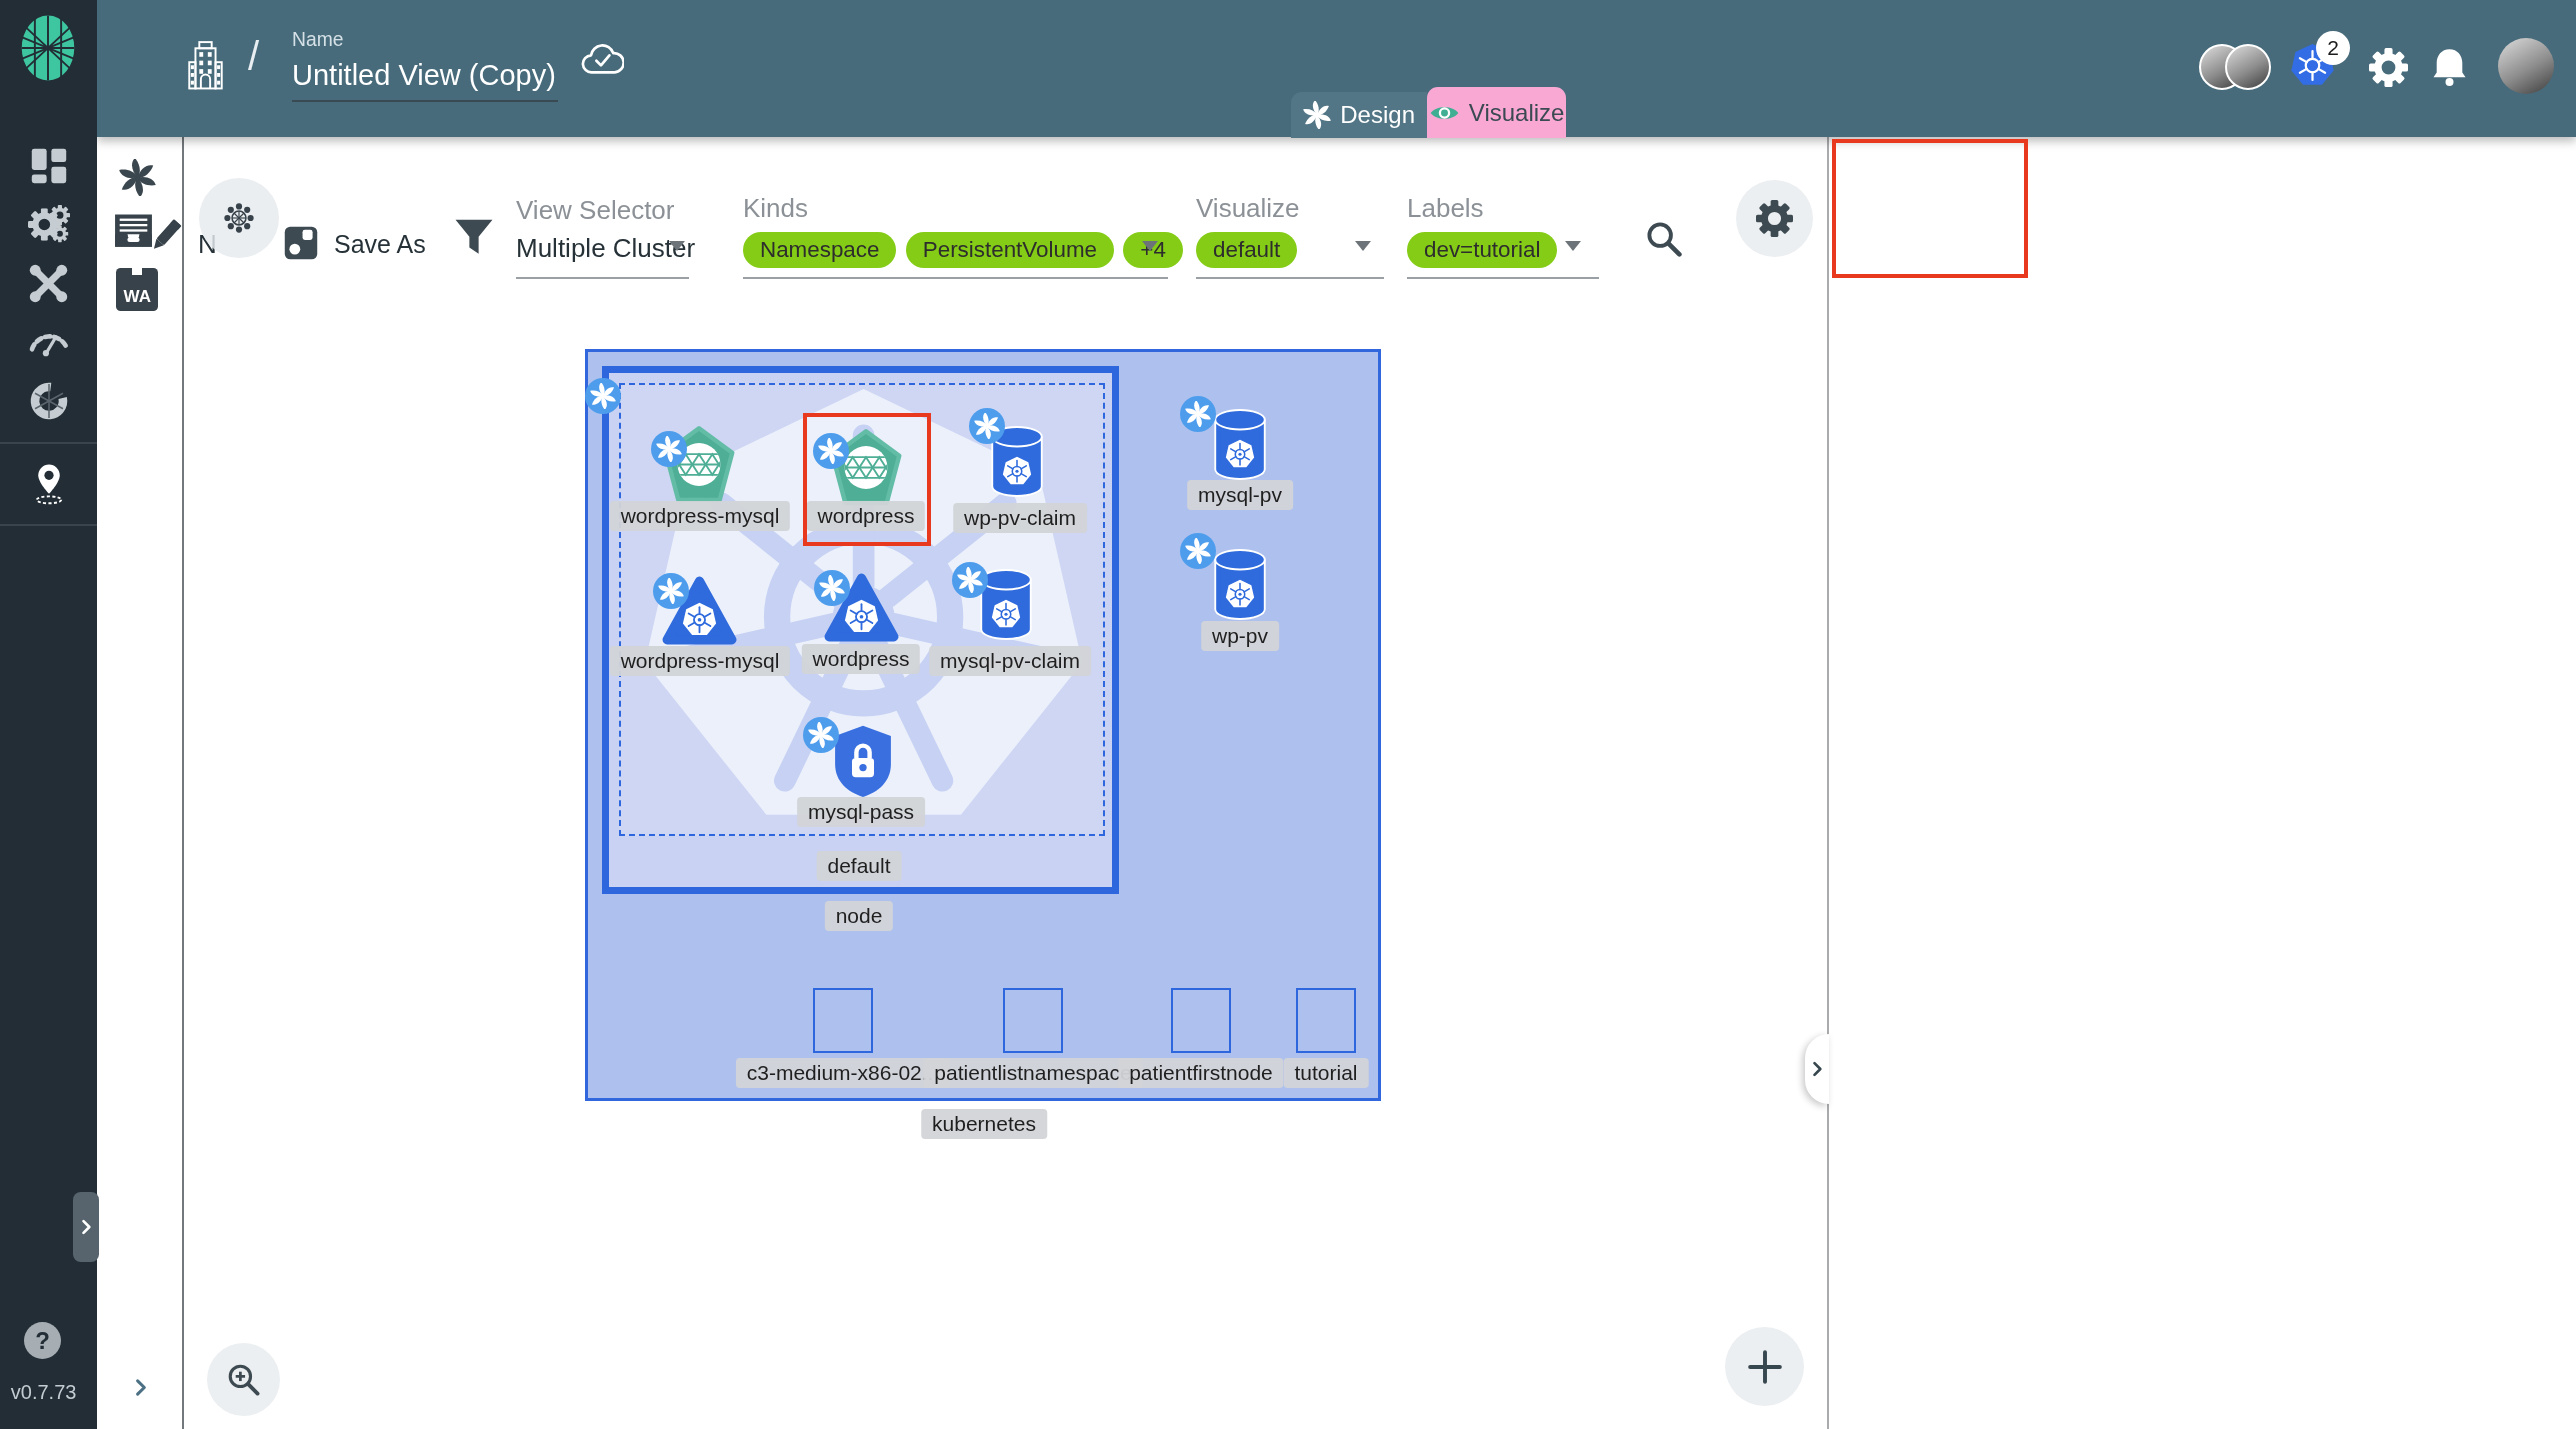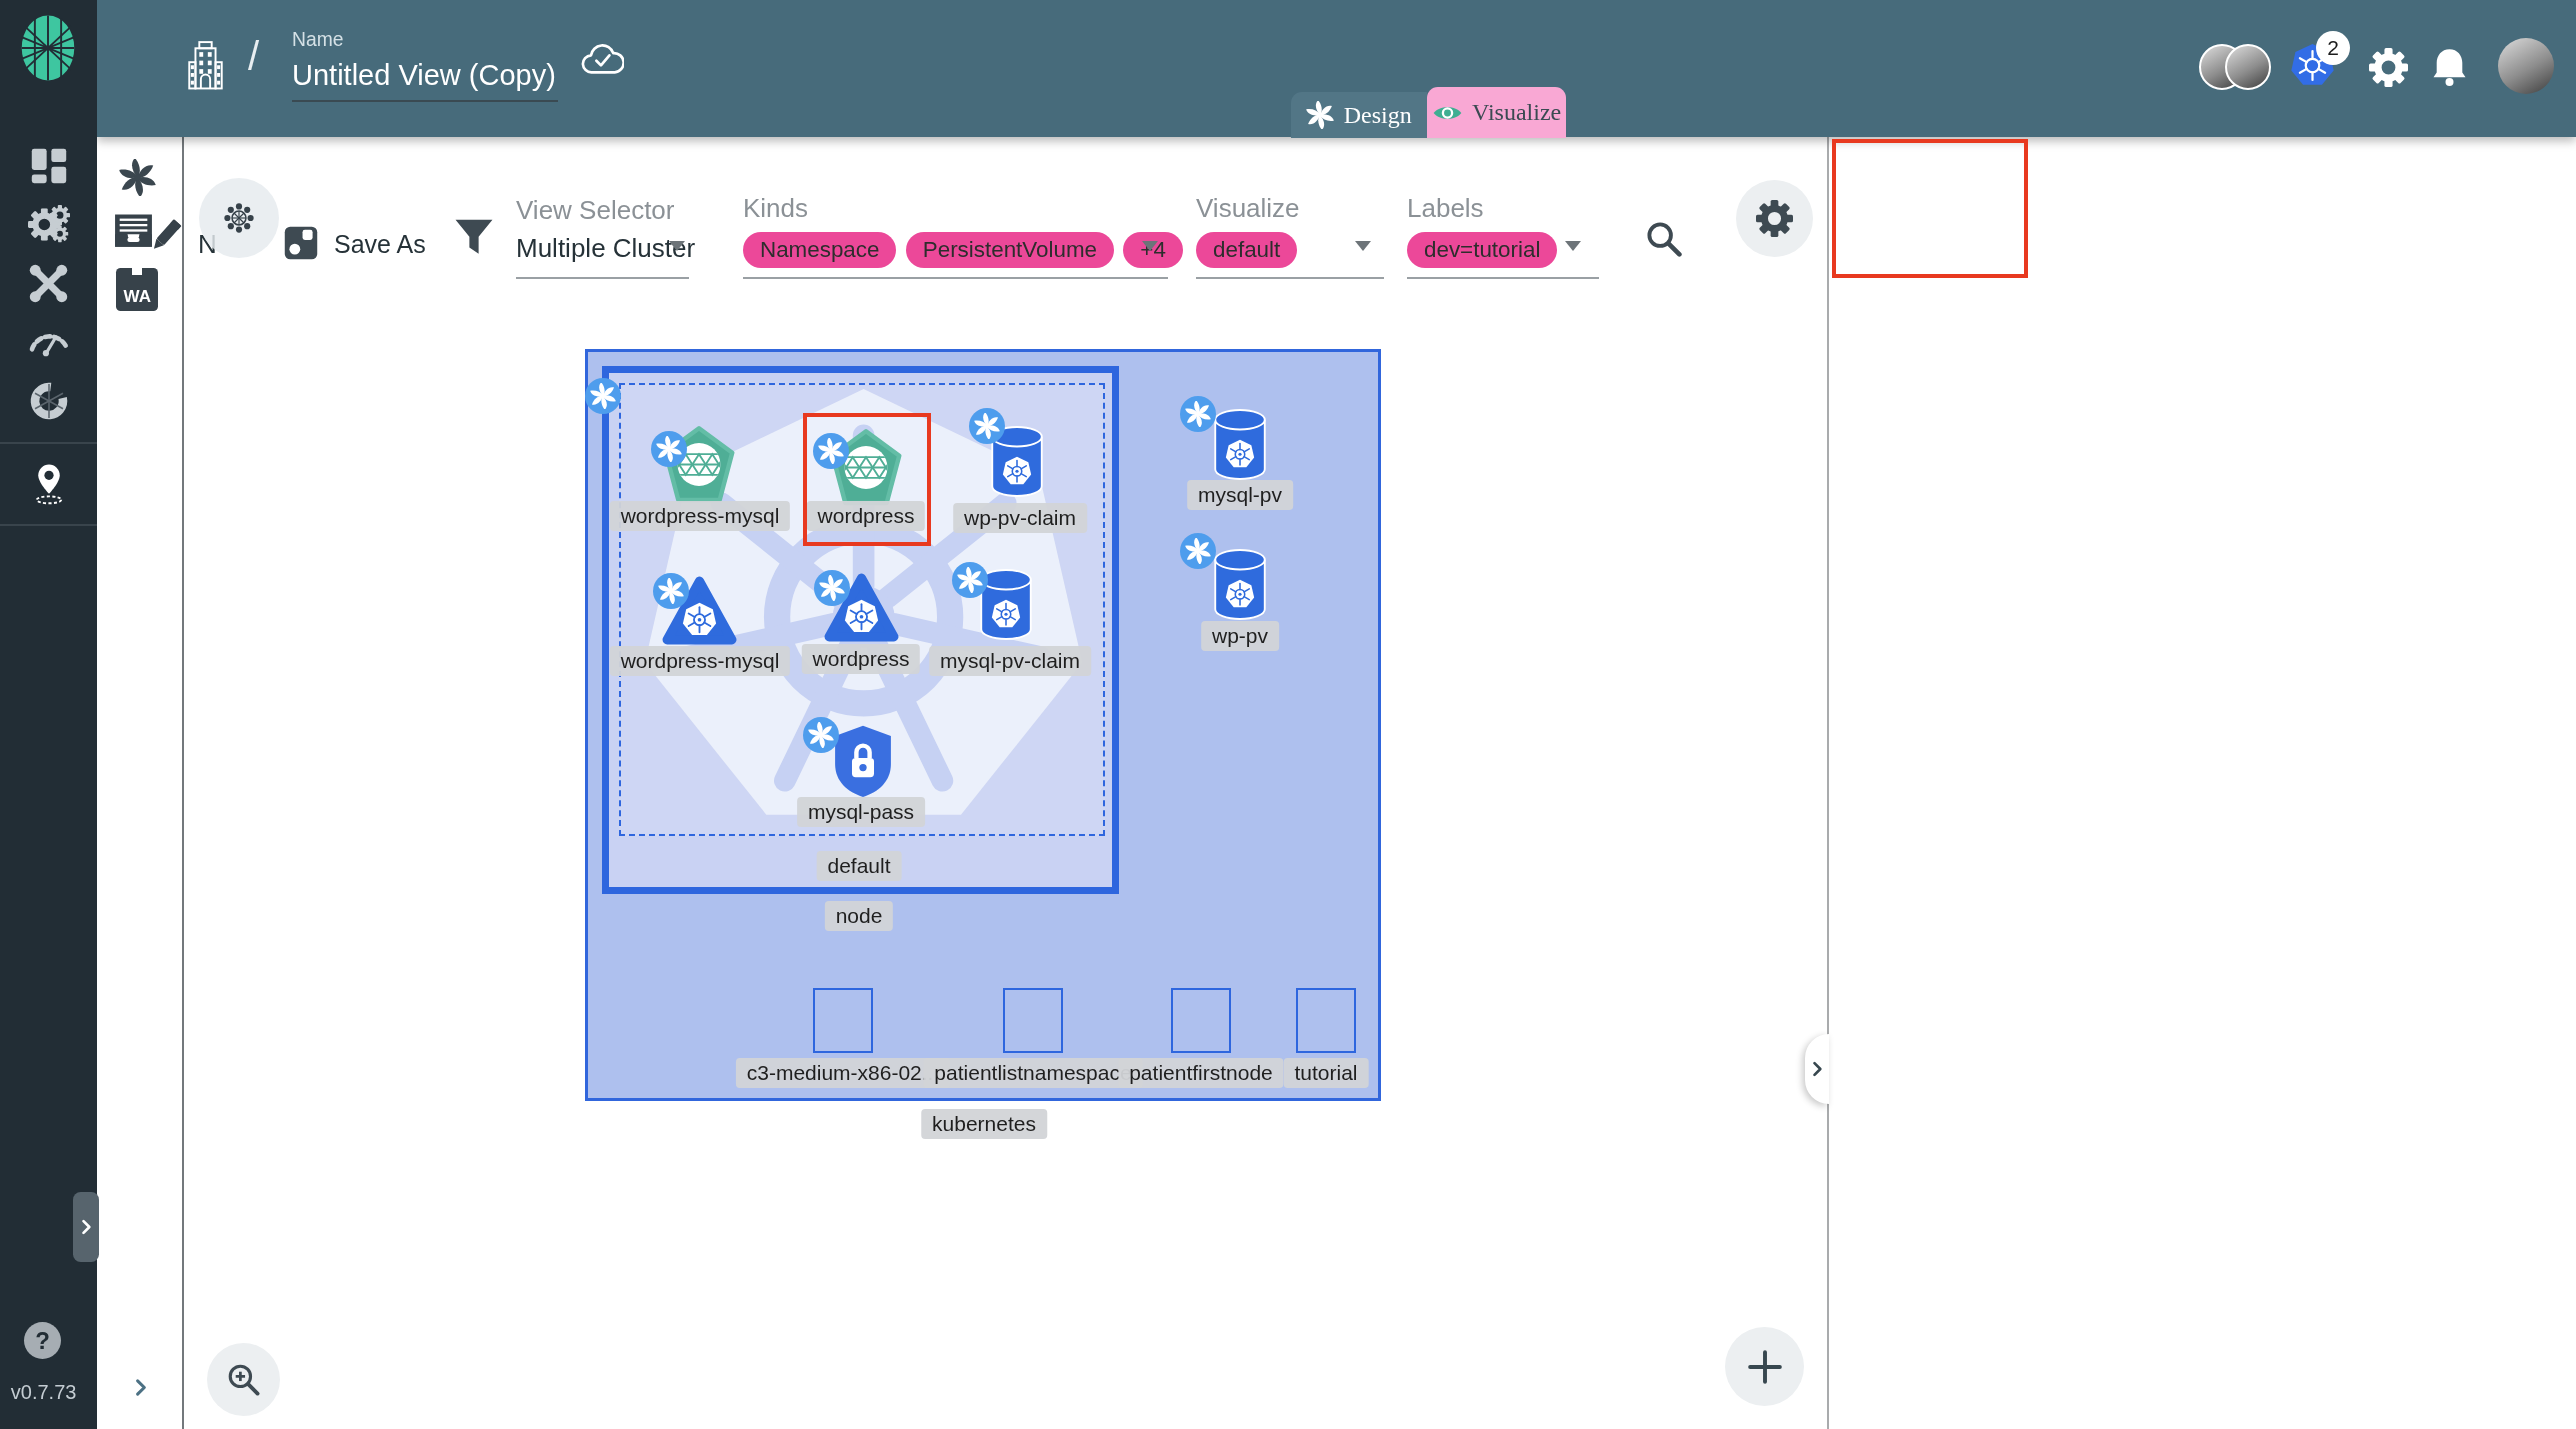"Design" .toggle { font-family: Liberation Serif, serif -> none }
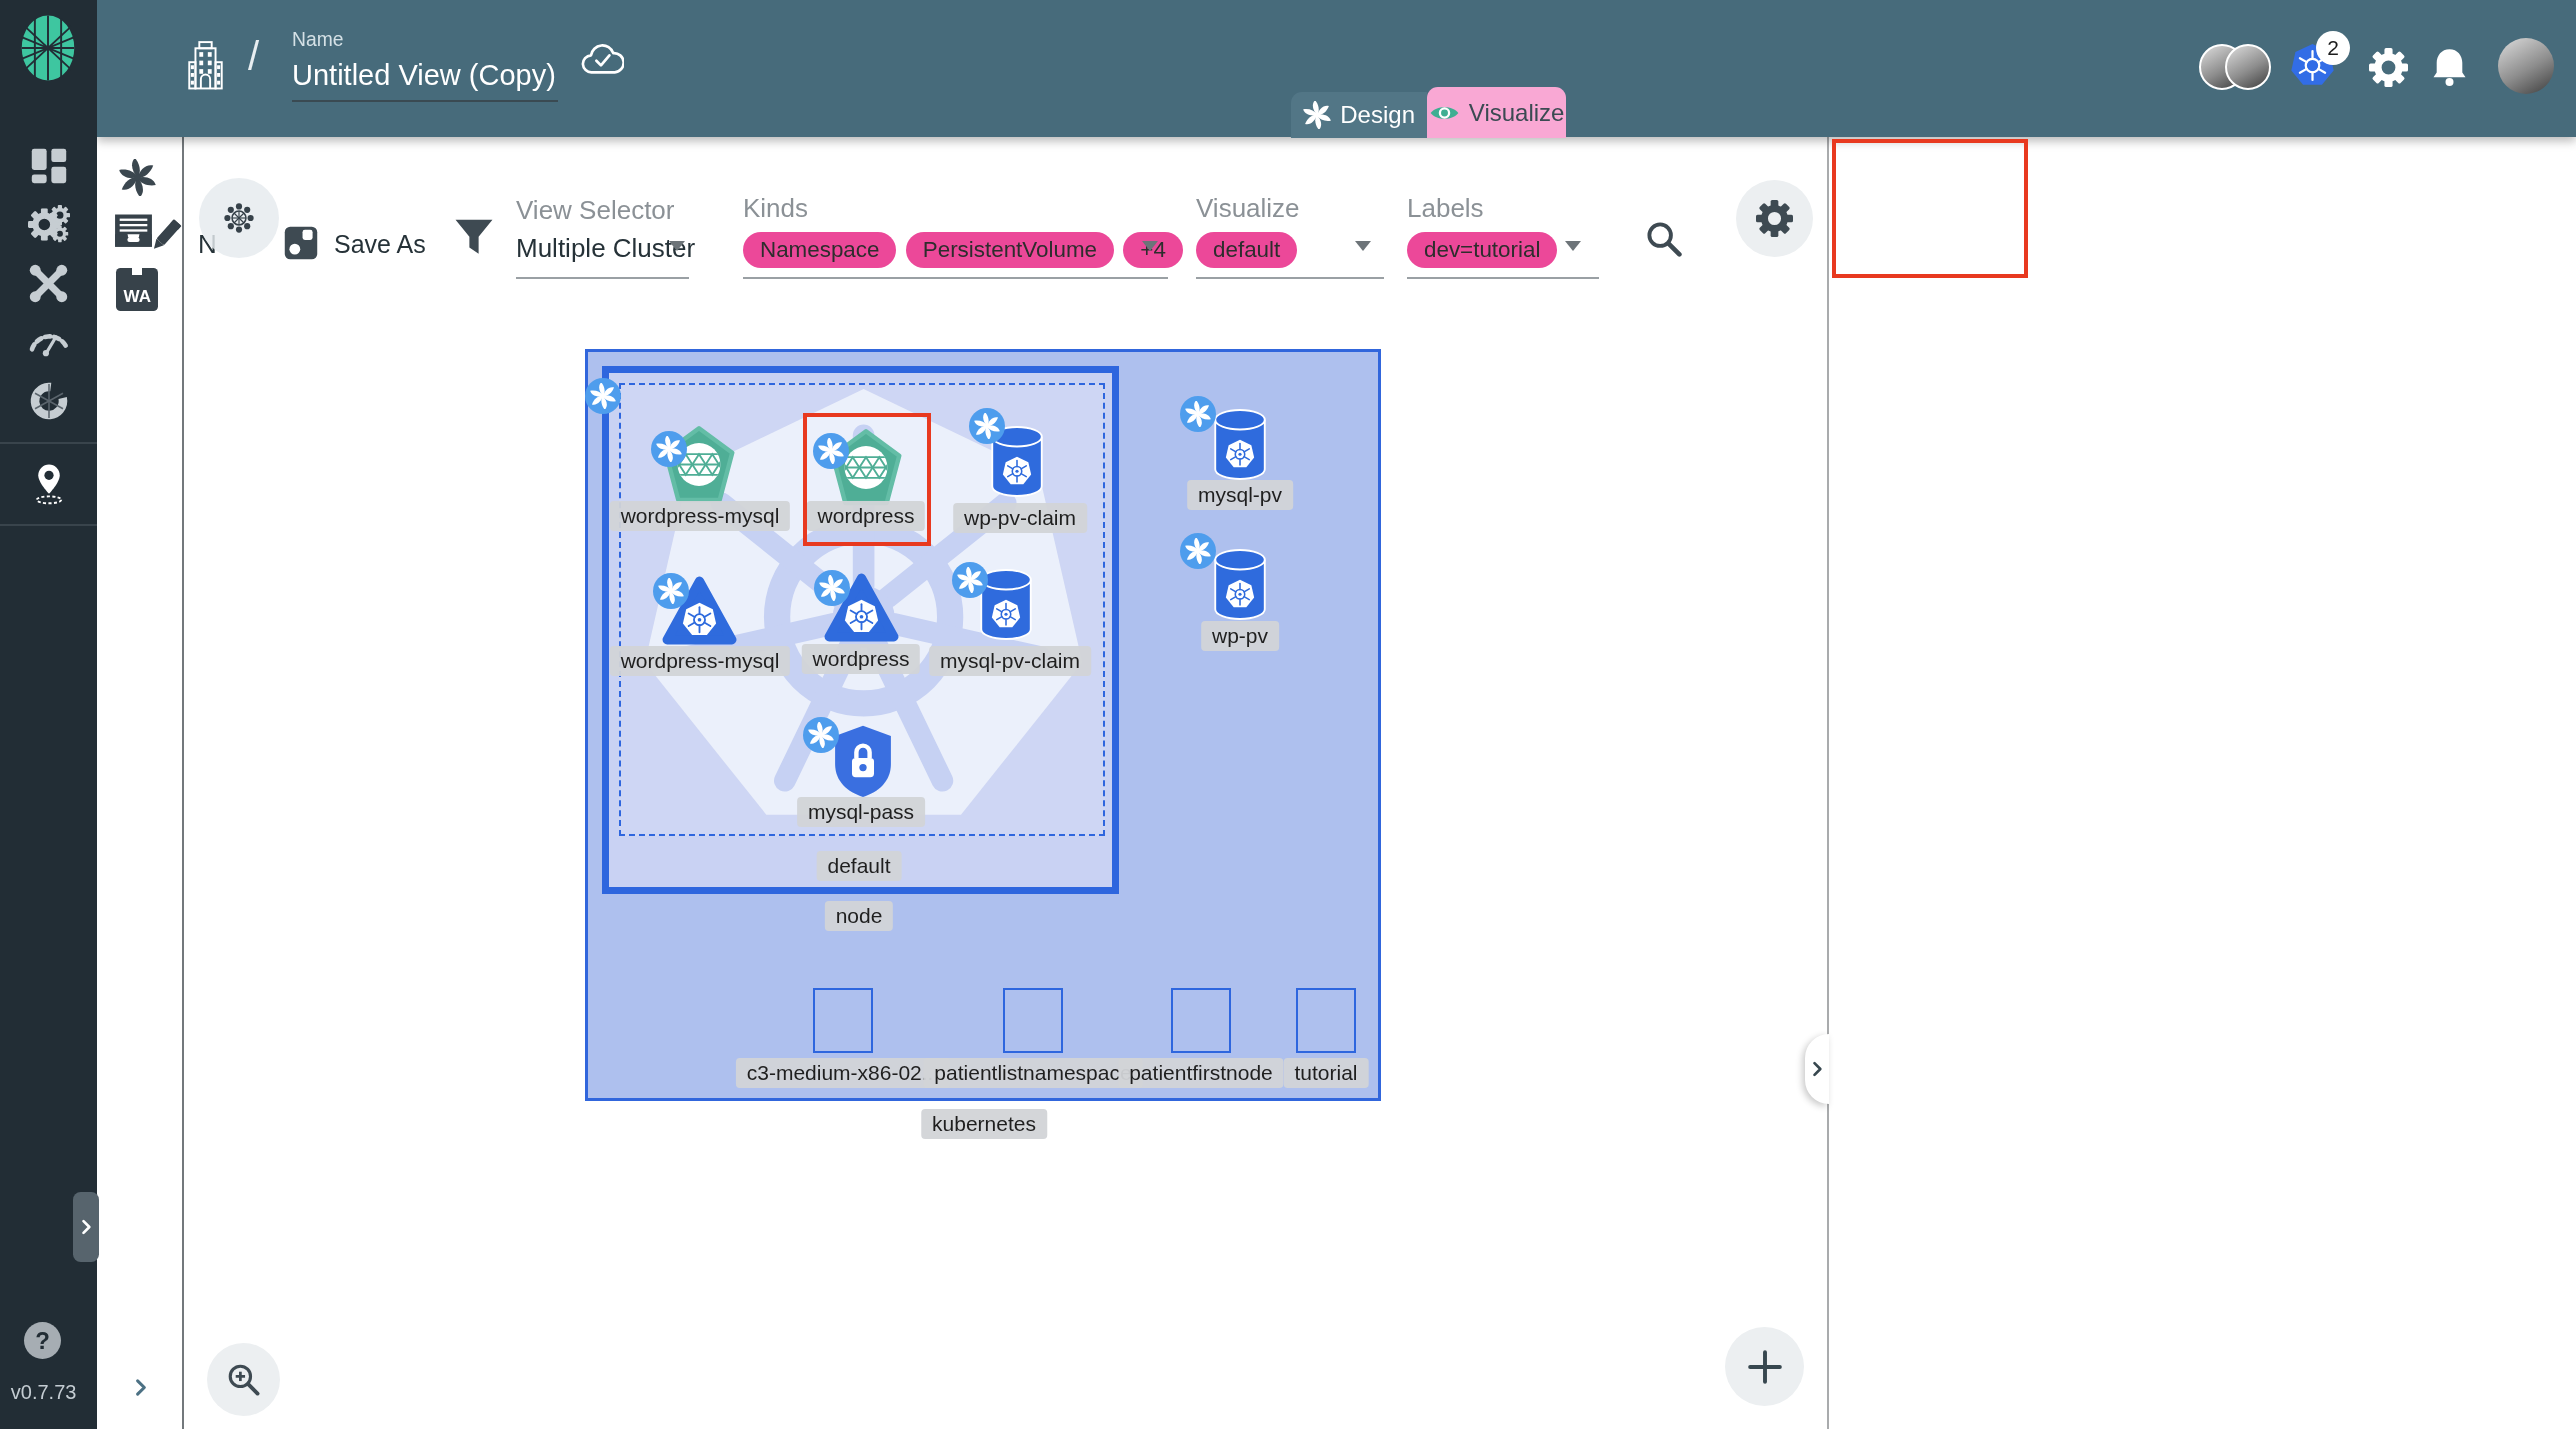"Namespace" .chip { background: #ec4899 -> #84cc16 }
